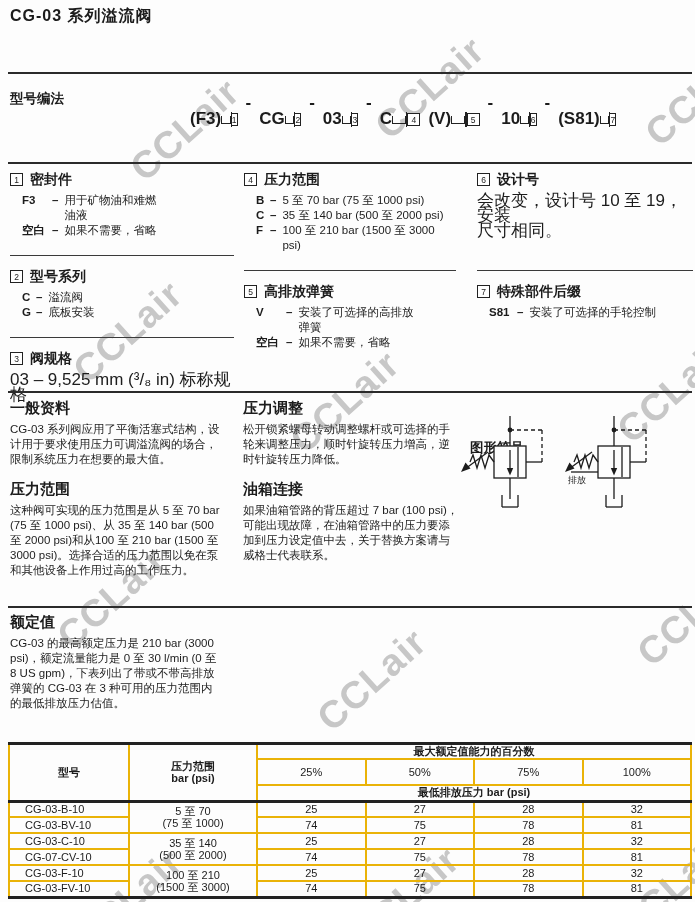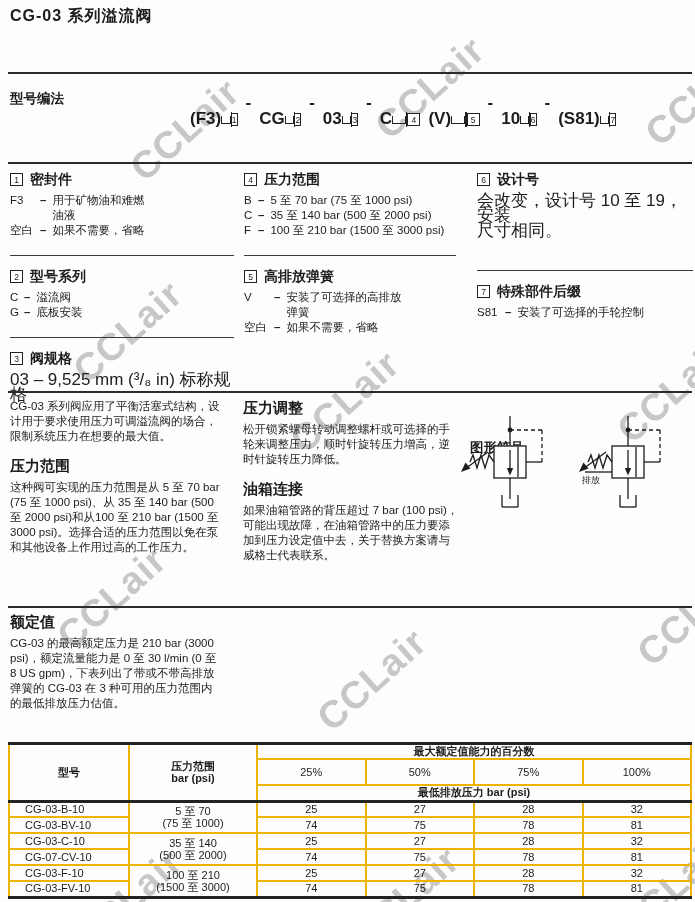"F3" .def .term { font-weight: normal -> bold; margin-left: none -> 12px }
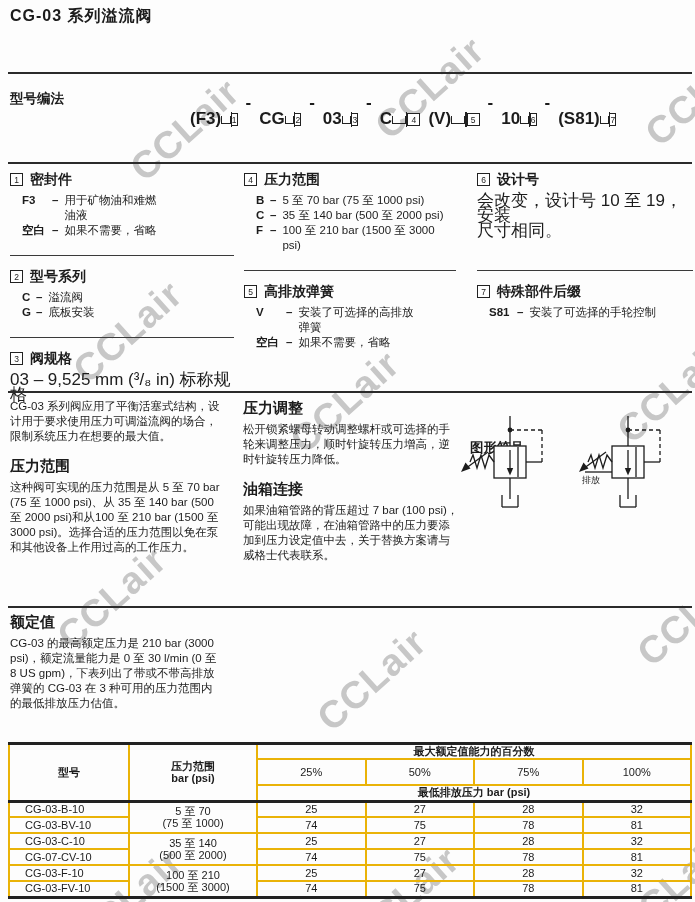"一般资料" div.h2 { html: none -> <div>一般资料</div> }
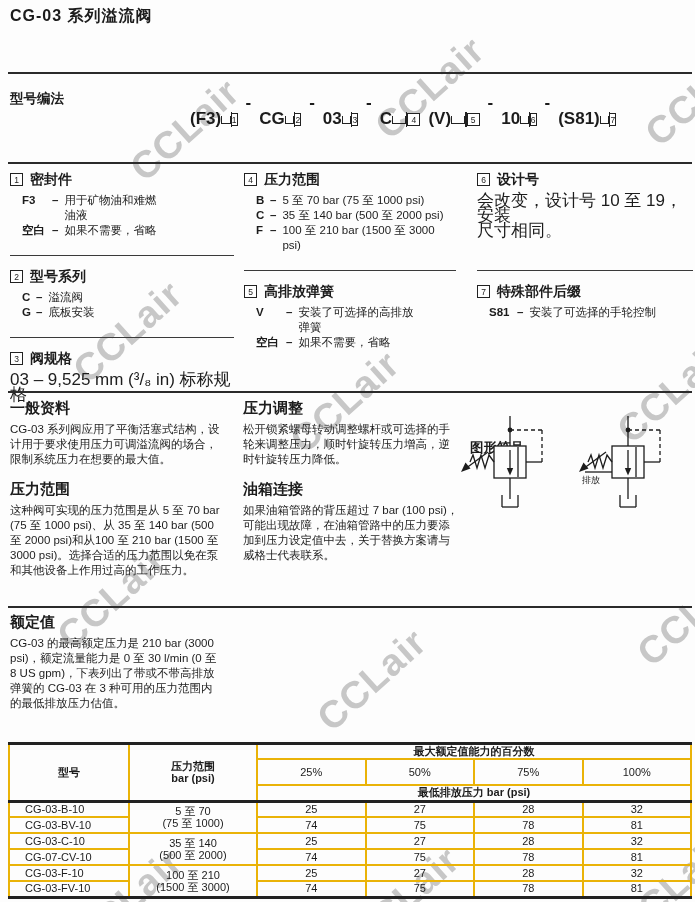"排放" .sym-row { gap: 18px -> 4px }
